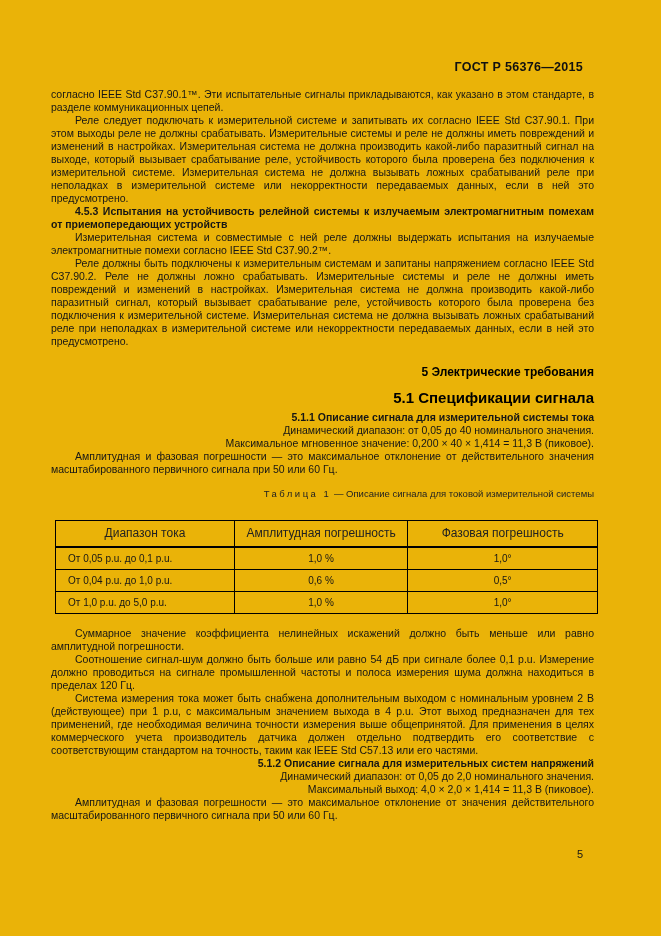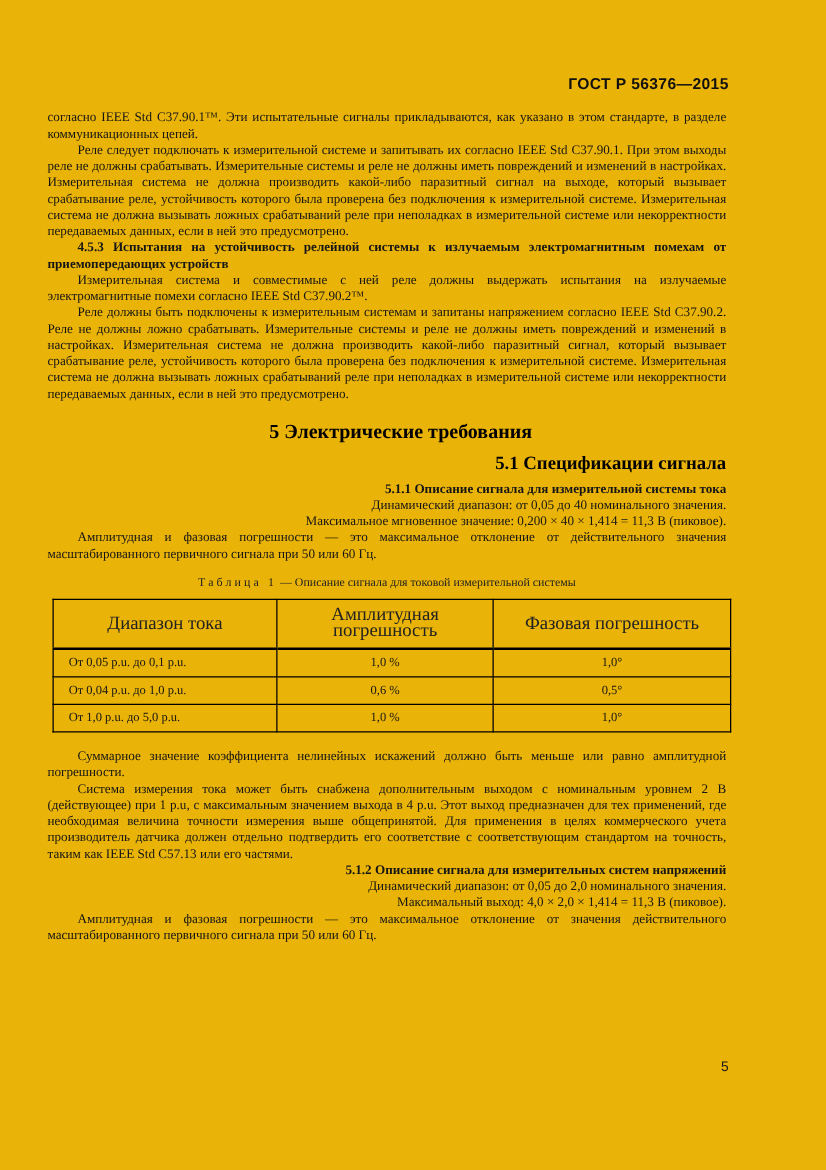"согласно IEEE Std C37.90.1™. Эти" .body { font-family: Liberation Serif, serif -> none; left: 38px -> 51px }
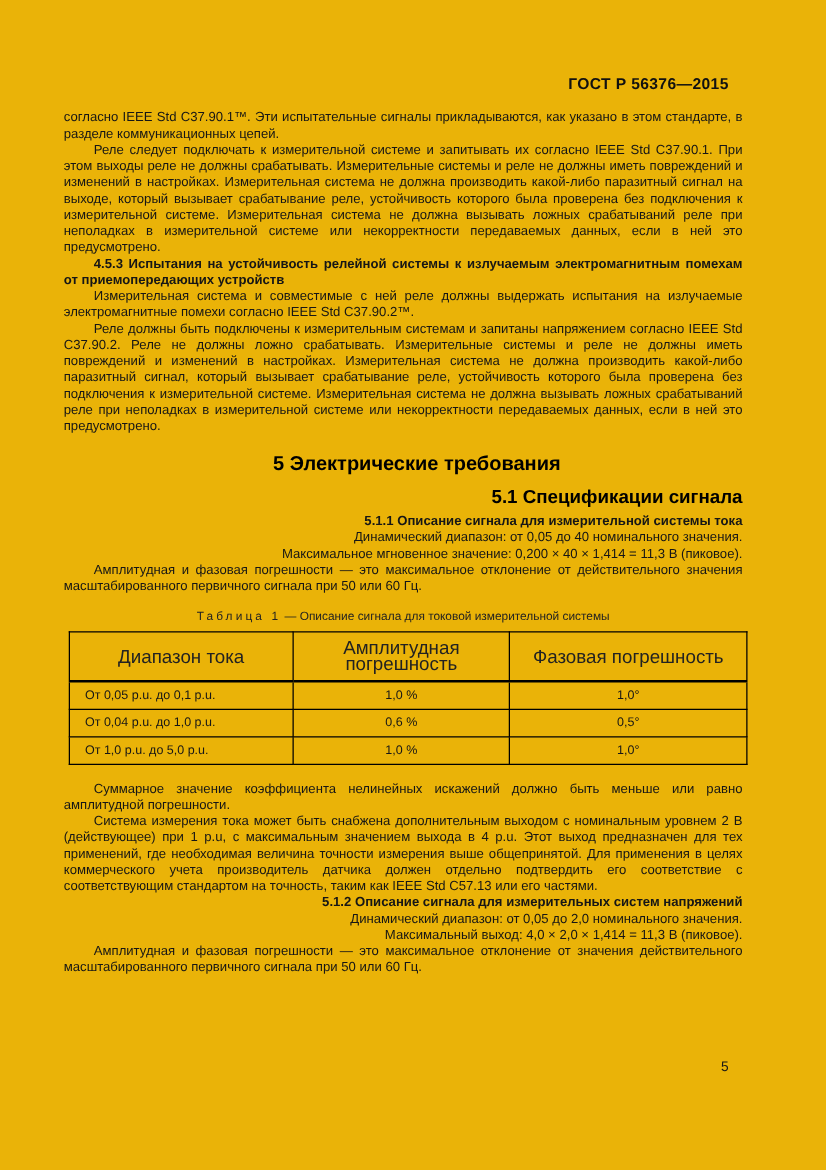"5 Электрические требования" .h5 { font-size: 16px -> 12px; text-align: center -> right }
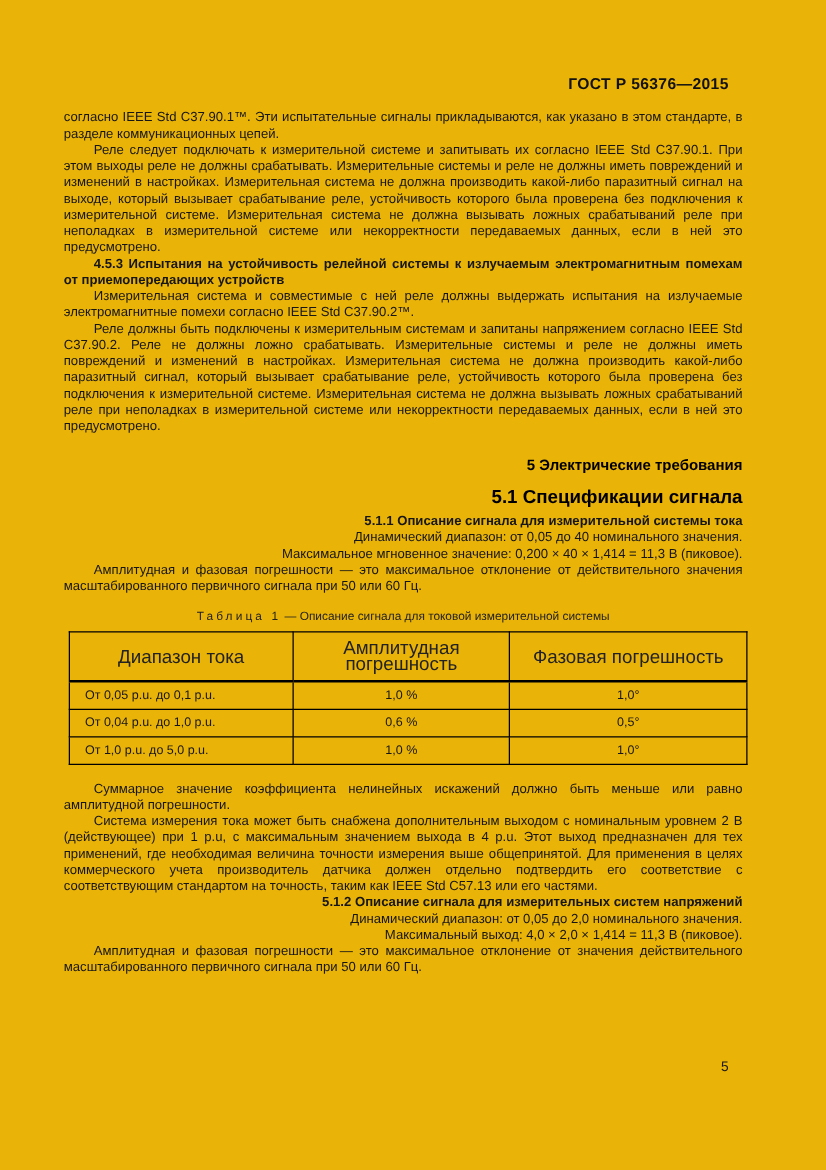"Таблица 1 — Описание сигнала" .caption { margin-bottom: 5px -> 20px; text-align: center -> right }
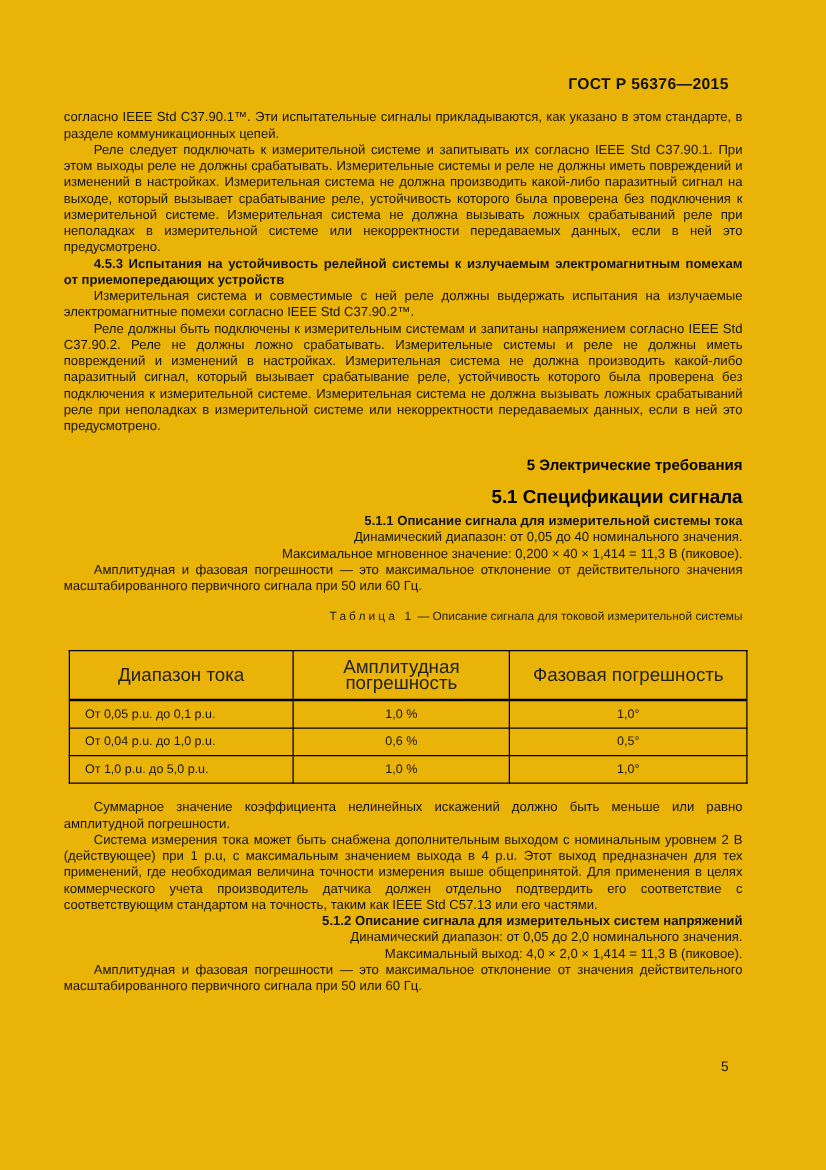"Диапазон тока" table.gost th { font-size: 15px -> 12px }
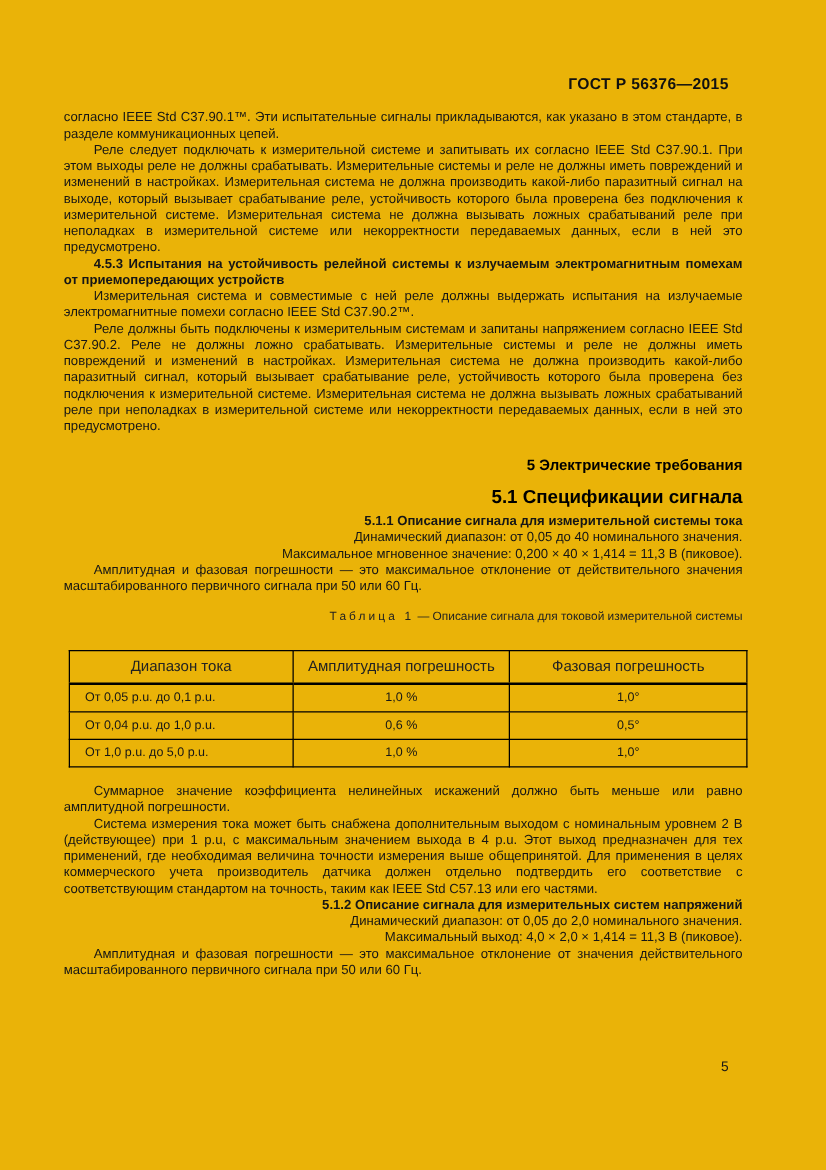"Соотношение сигнал-шум должно быть" p.ind { html: none -> <p>Соотношение сигнал-шум должно быть больше или равно 54 дБ при сигнале более 0,1 p.u. Измерение должно проводиться на сигнале промышленной частоты и полоса измерения шума должна находиться в пределах 120 Гц.</p> }
